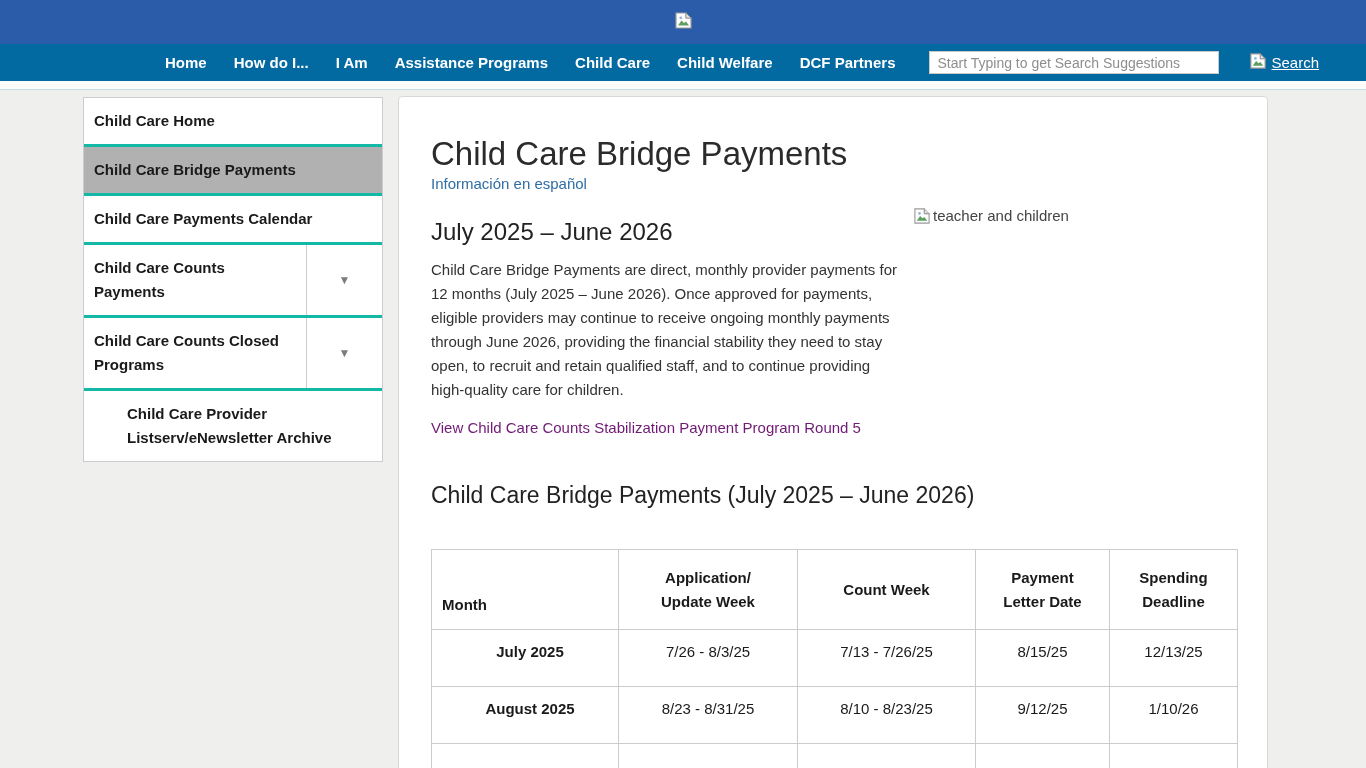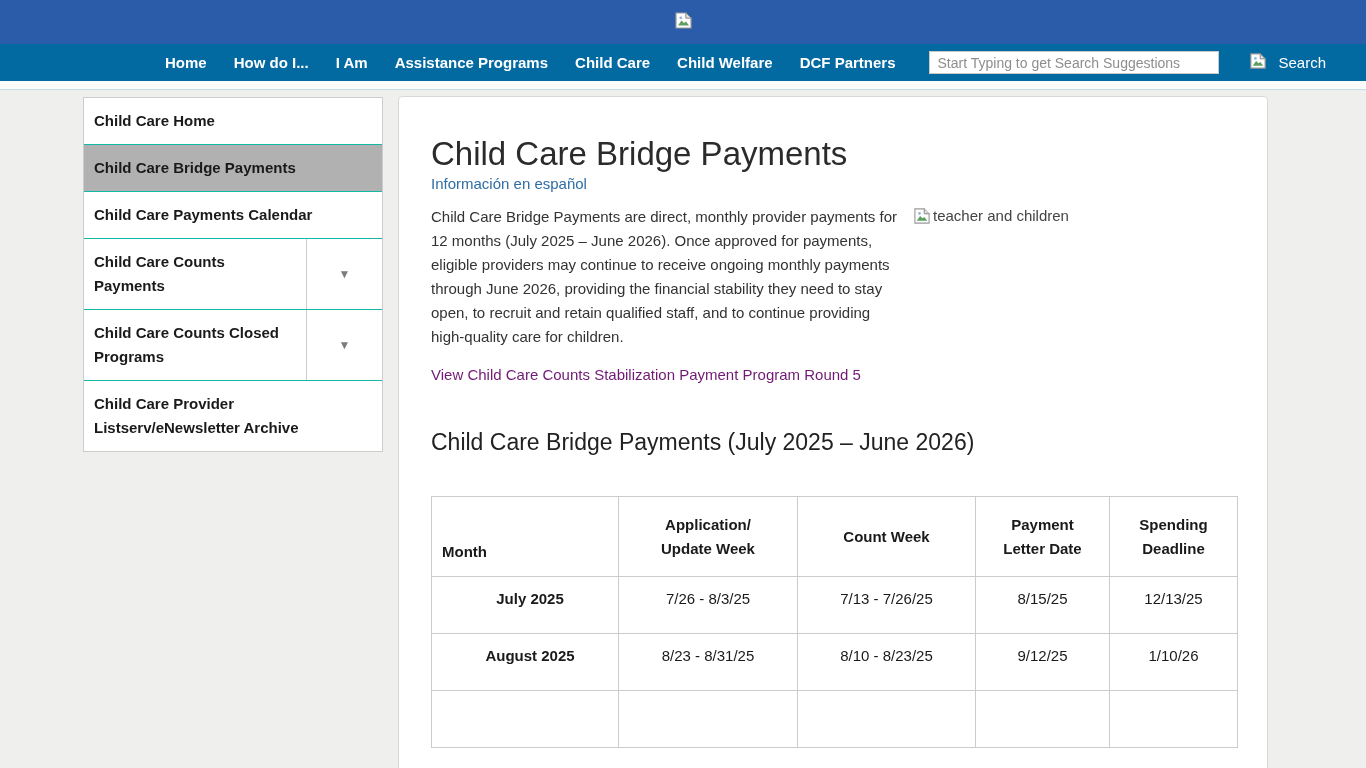"Search" .search-btn .alt-text { margin-left: 12px -> 5px; text-decoration: none -> underline }
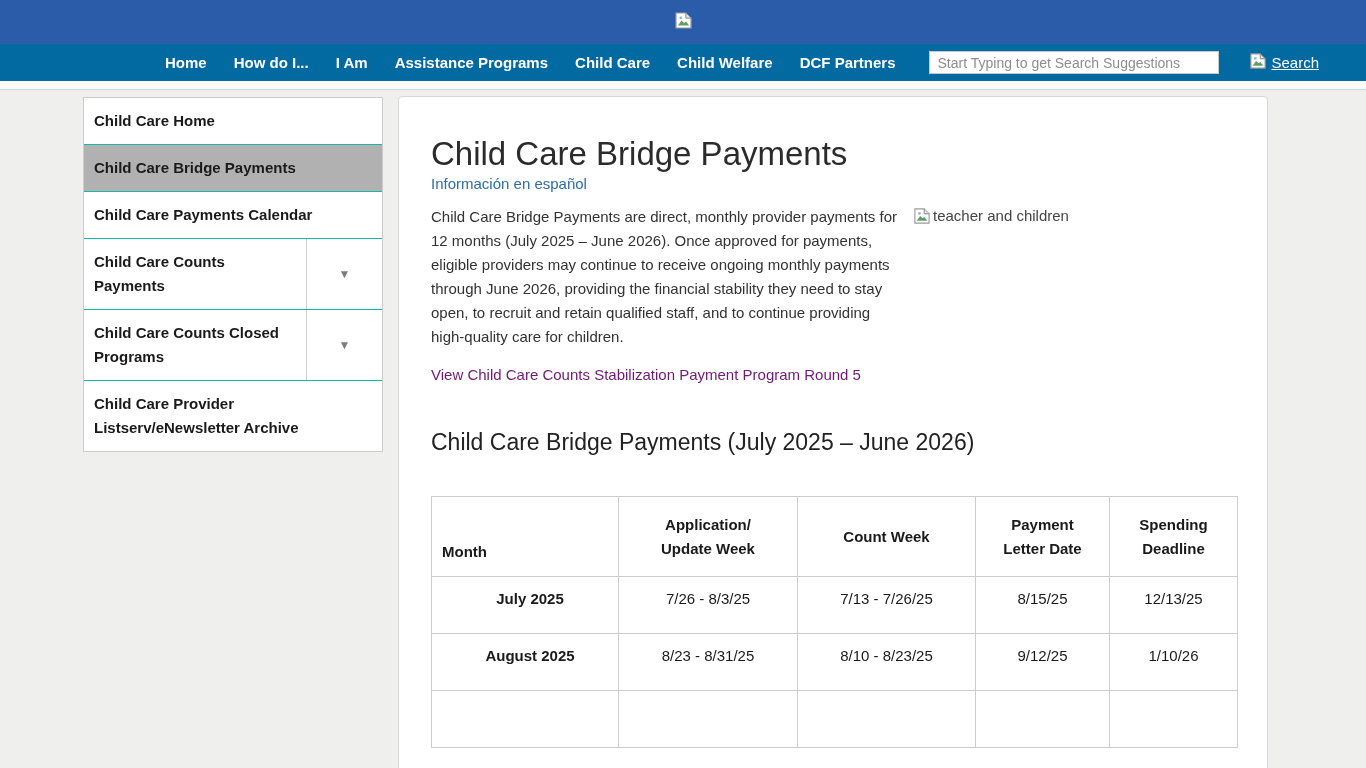"Child Care Home" .side-item { border-bottom: 1px solid #14b8a6 -> 3px solid #14b8a6 }
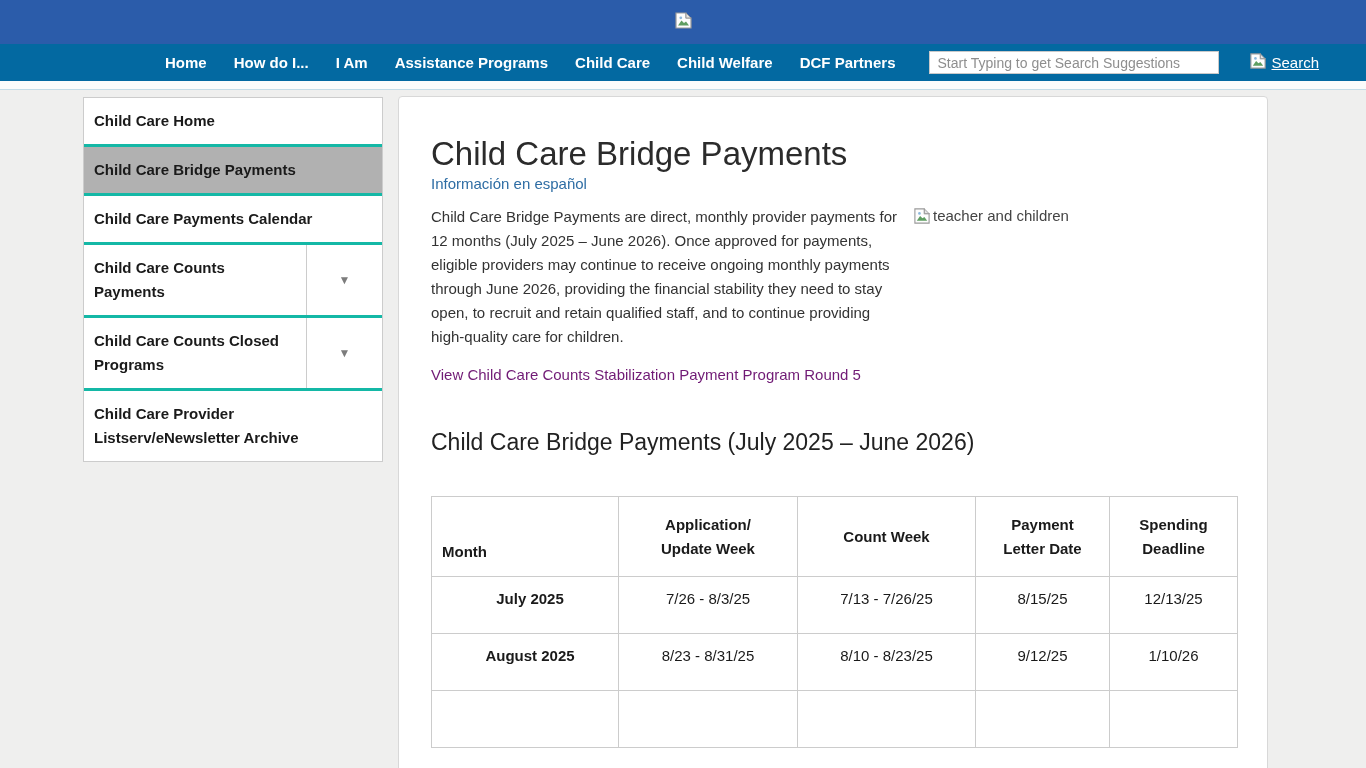"July 2025 – June 2026" h2.period-heading { html: none -> <h2>July 2025 – June 2026</h2> }
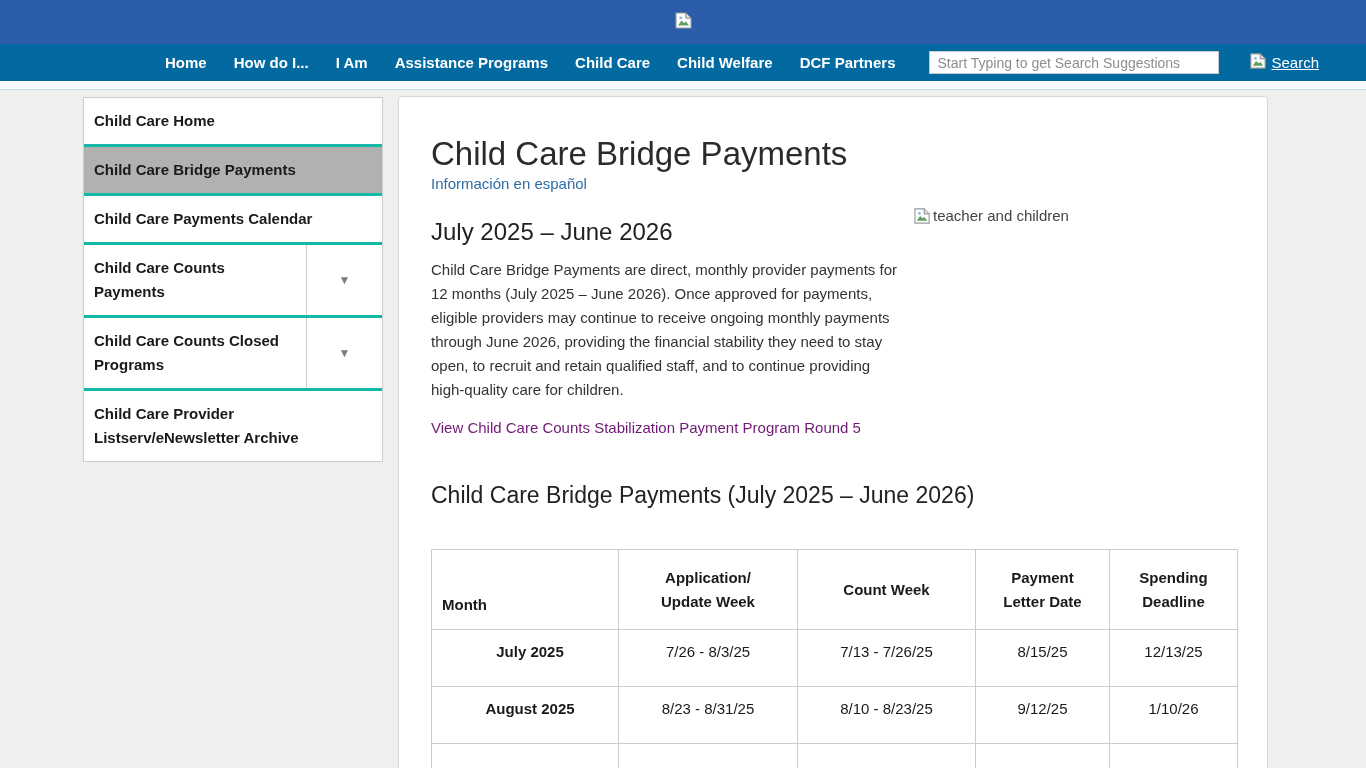"Child Care Provider Listserv/eNewsletter" .side-item:last-child { margin-left: none -> 33px }
